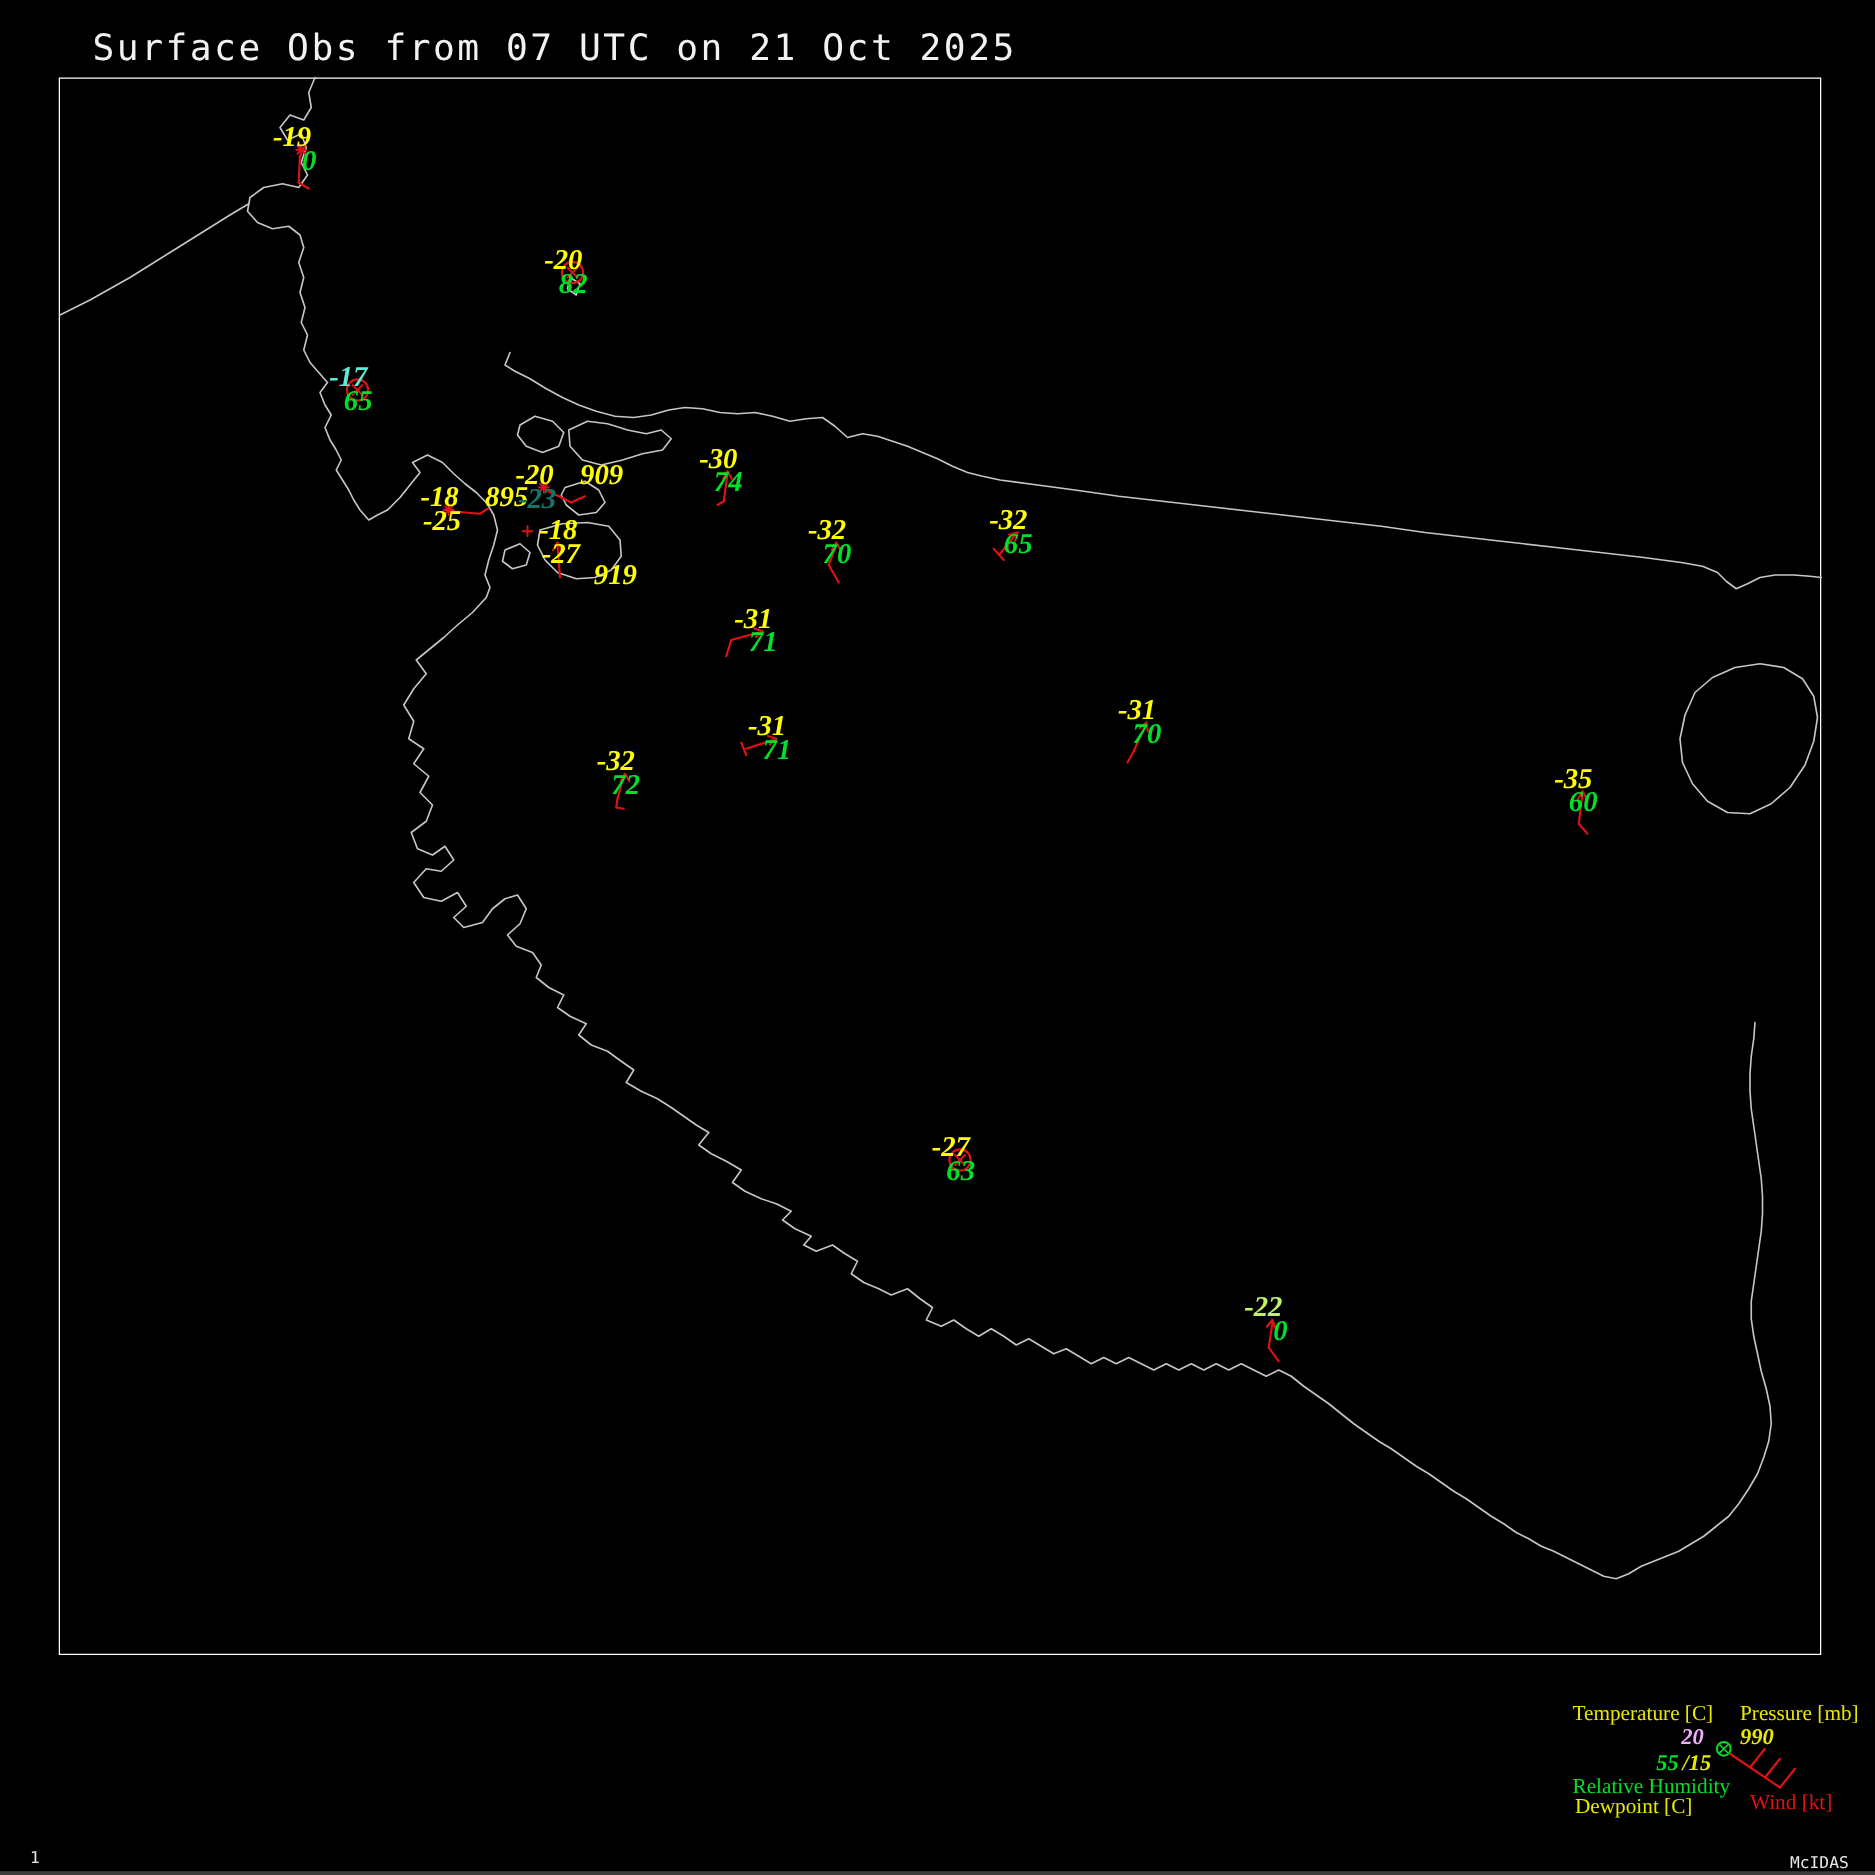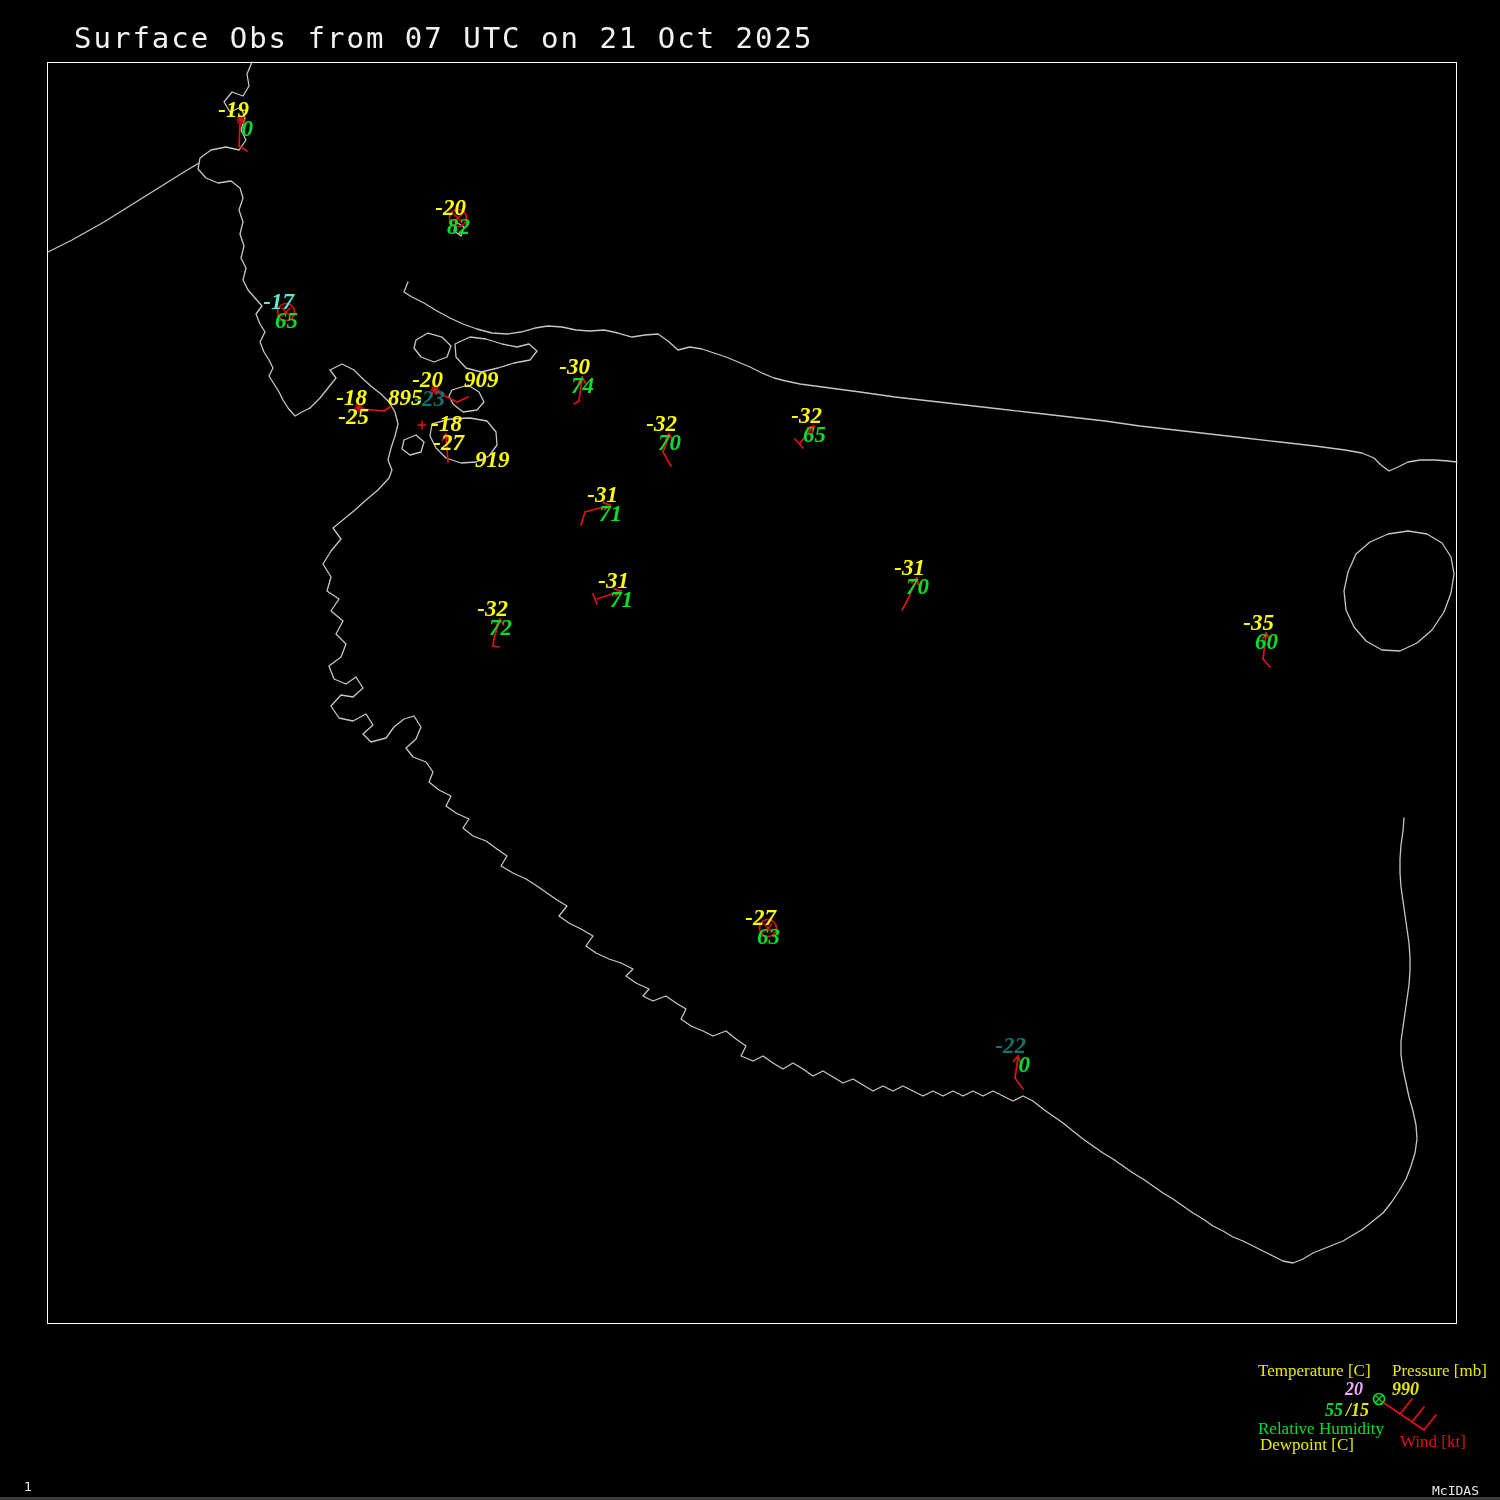"-22" div.stn { color: #0f766e -> #bef264 }
